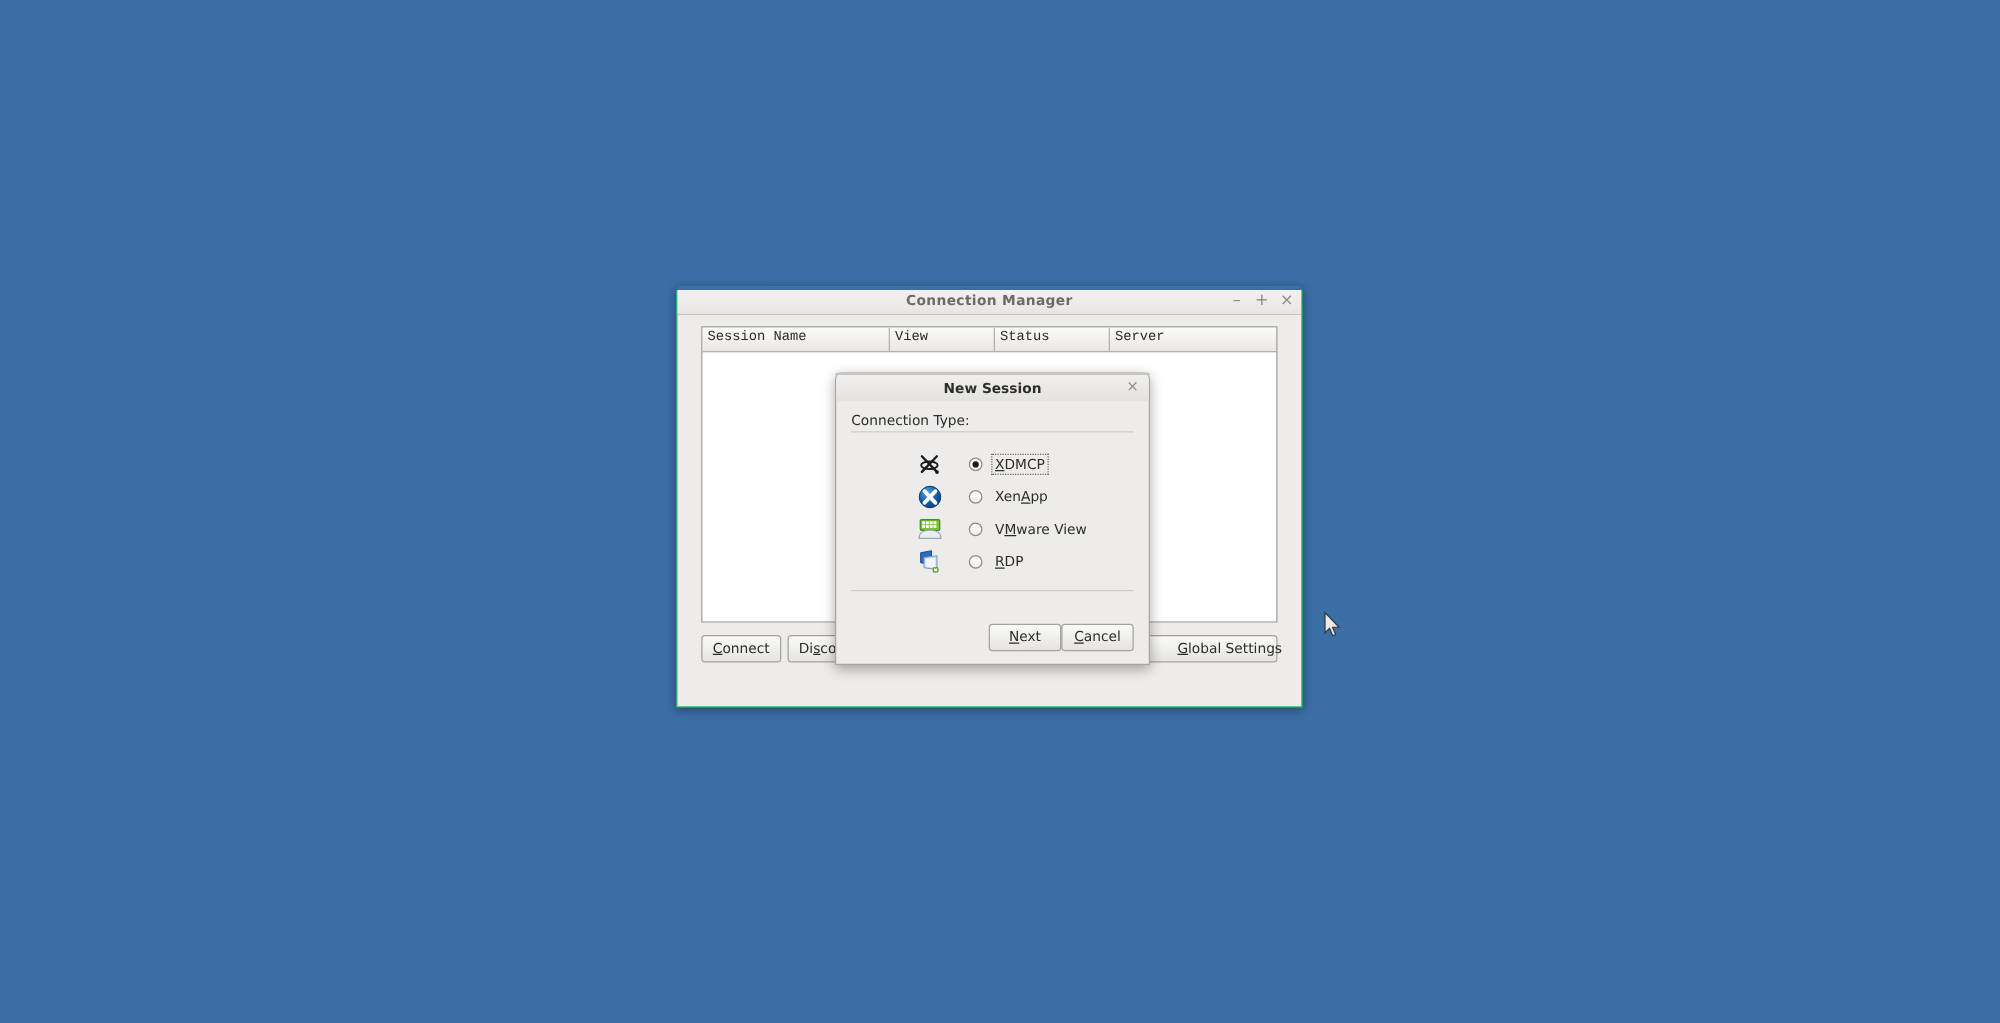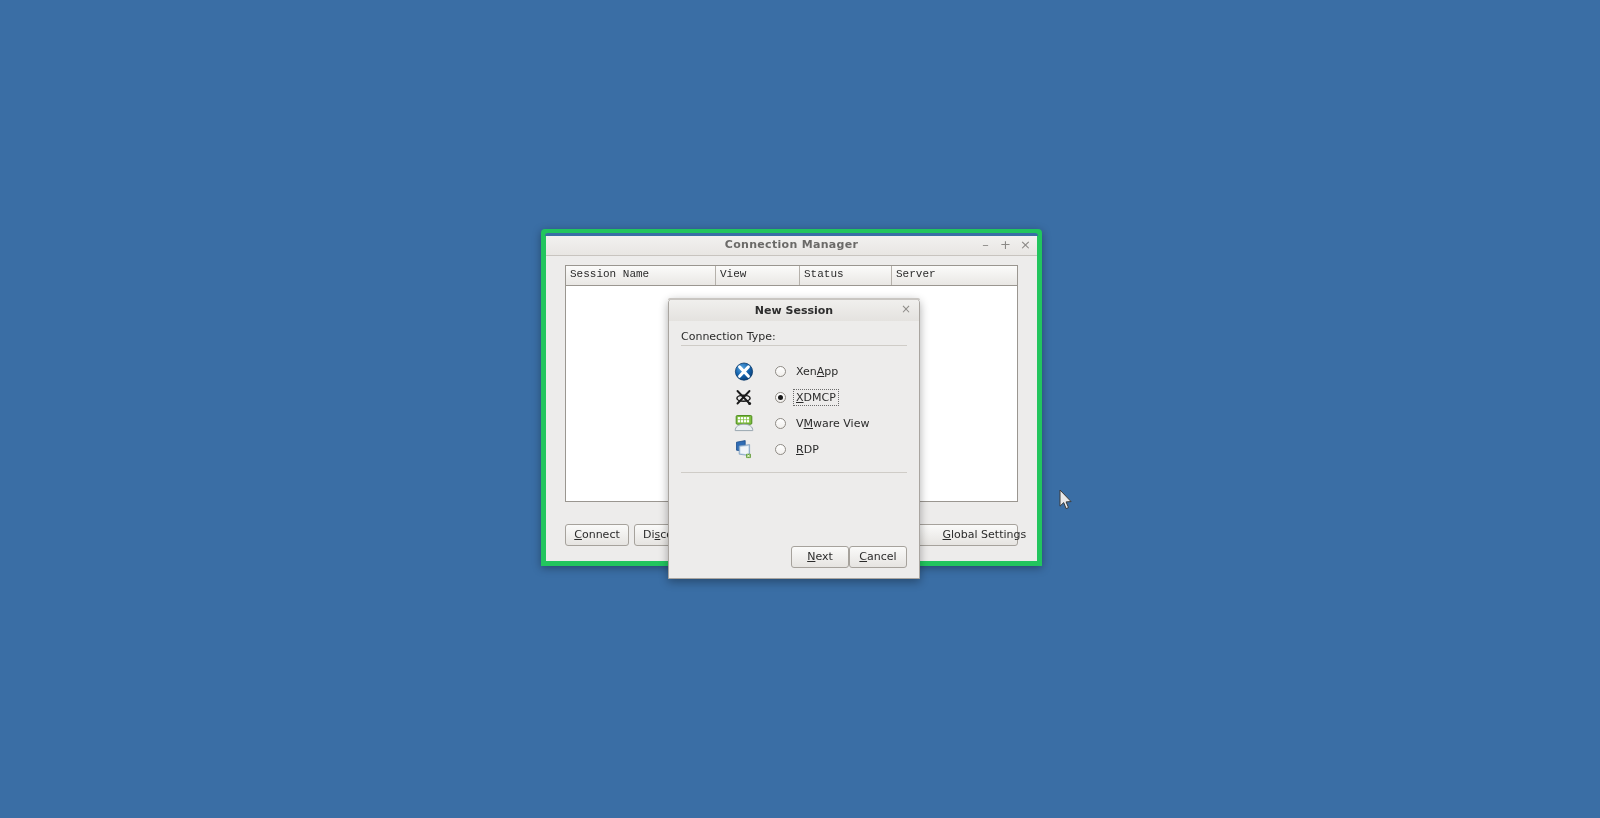"Connection Manager" #app-window { border: 5px solid #22c55e -> 1px solid #22c55e }
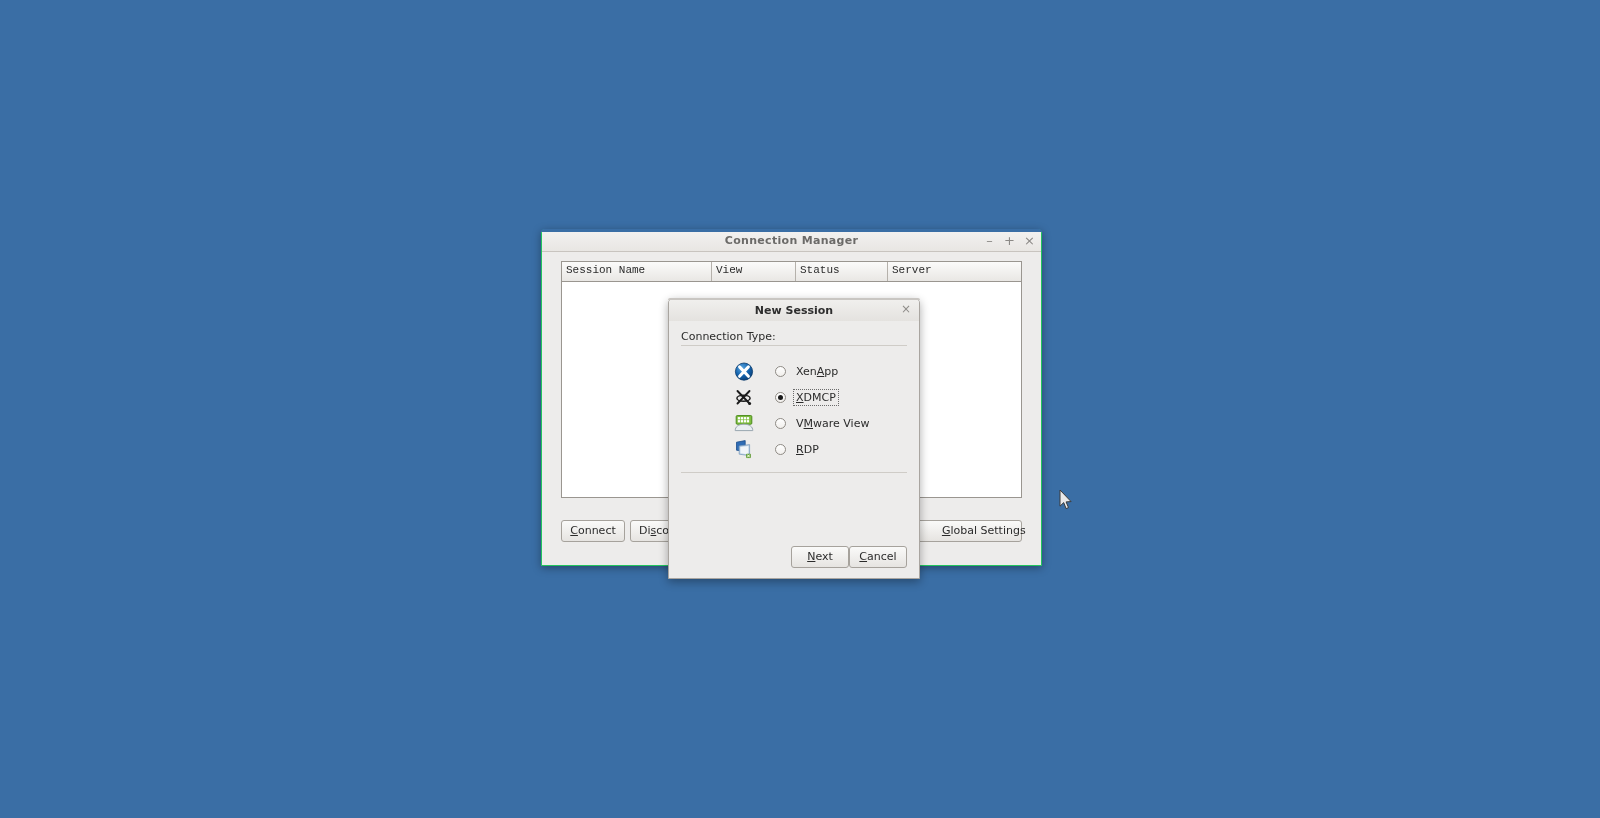"New Session" #new-session-dialog { height: 281px -> 234px }
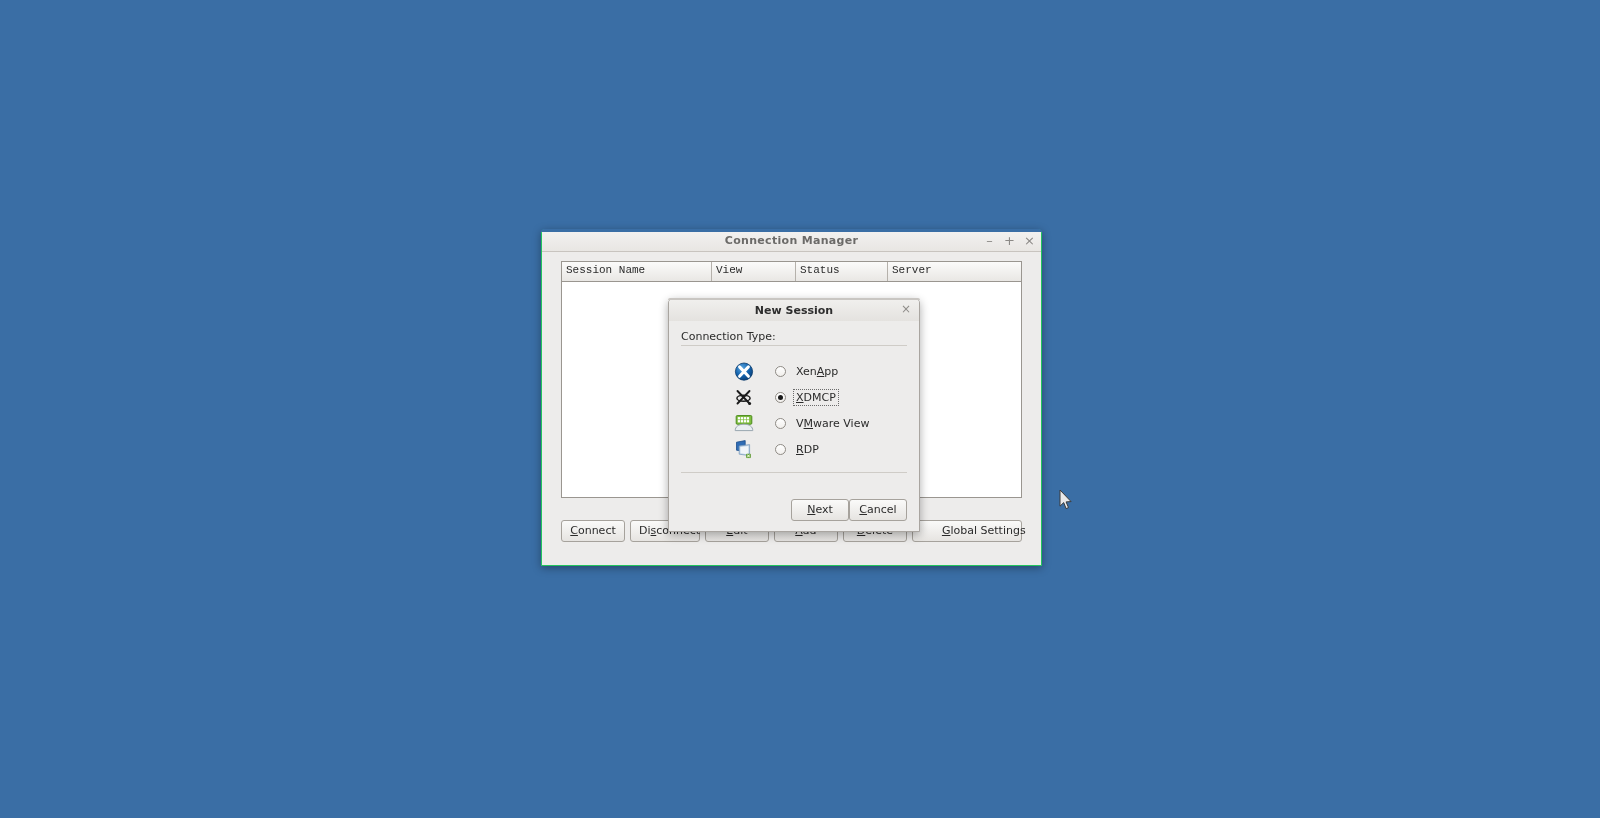"XenApp" div.type-row { order: before "XDMCP" -> after "XDMCP" }
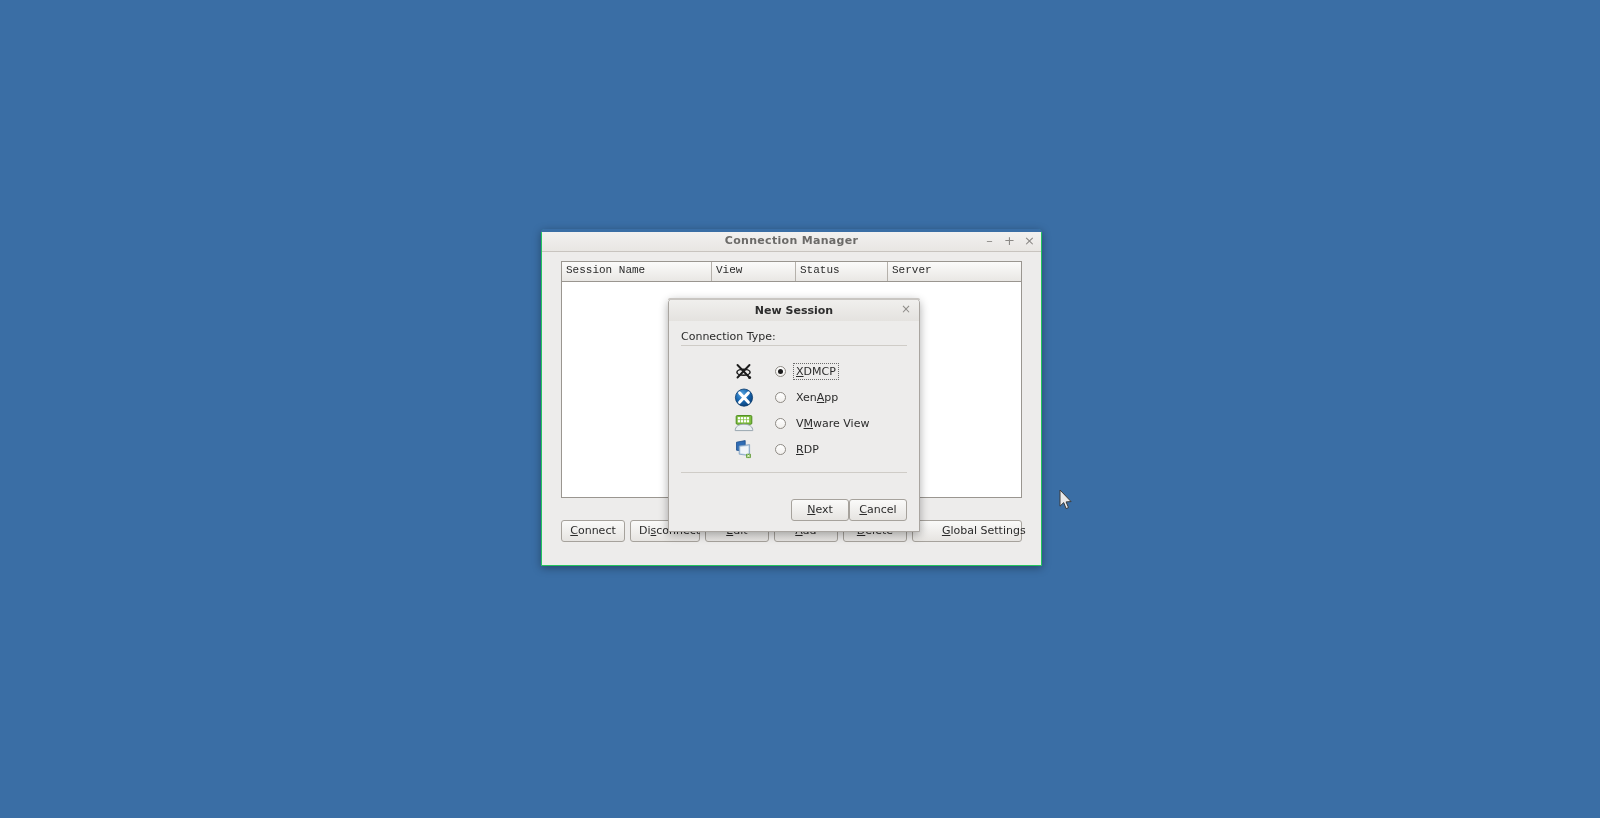"Connect" #button-bar { margin-top: 22px -> 10px }
